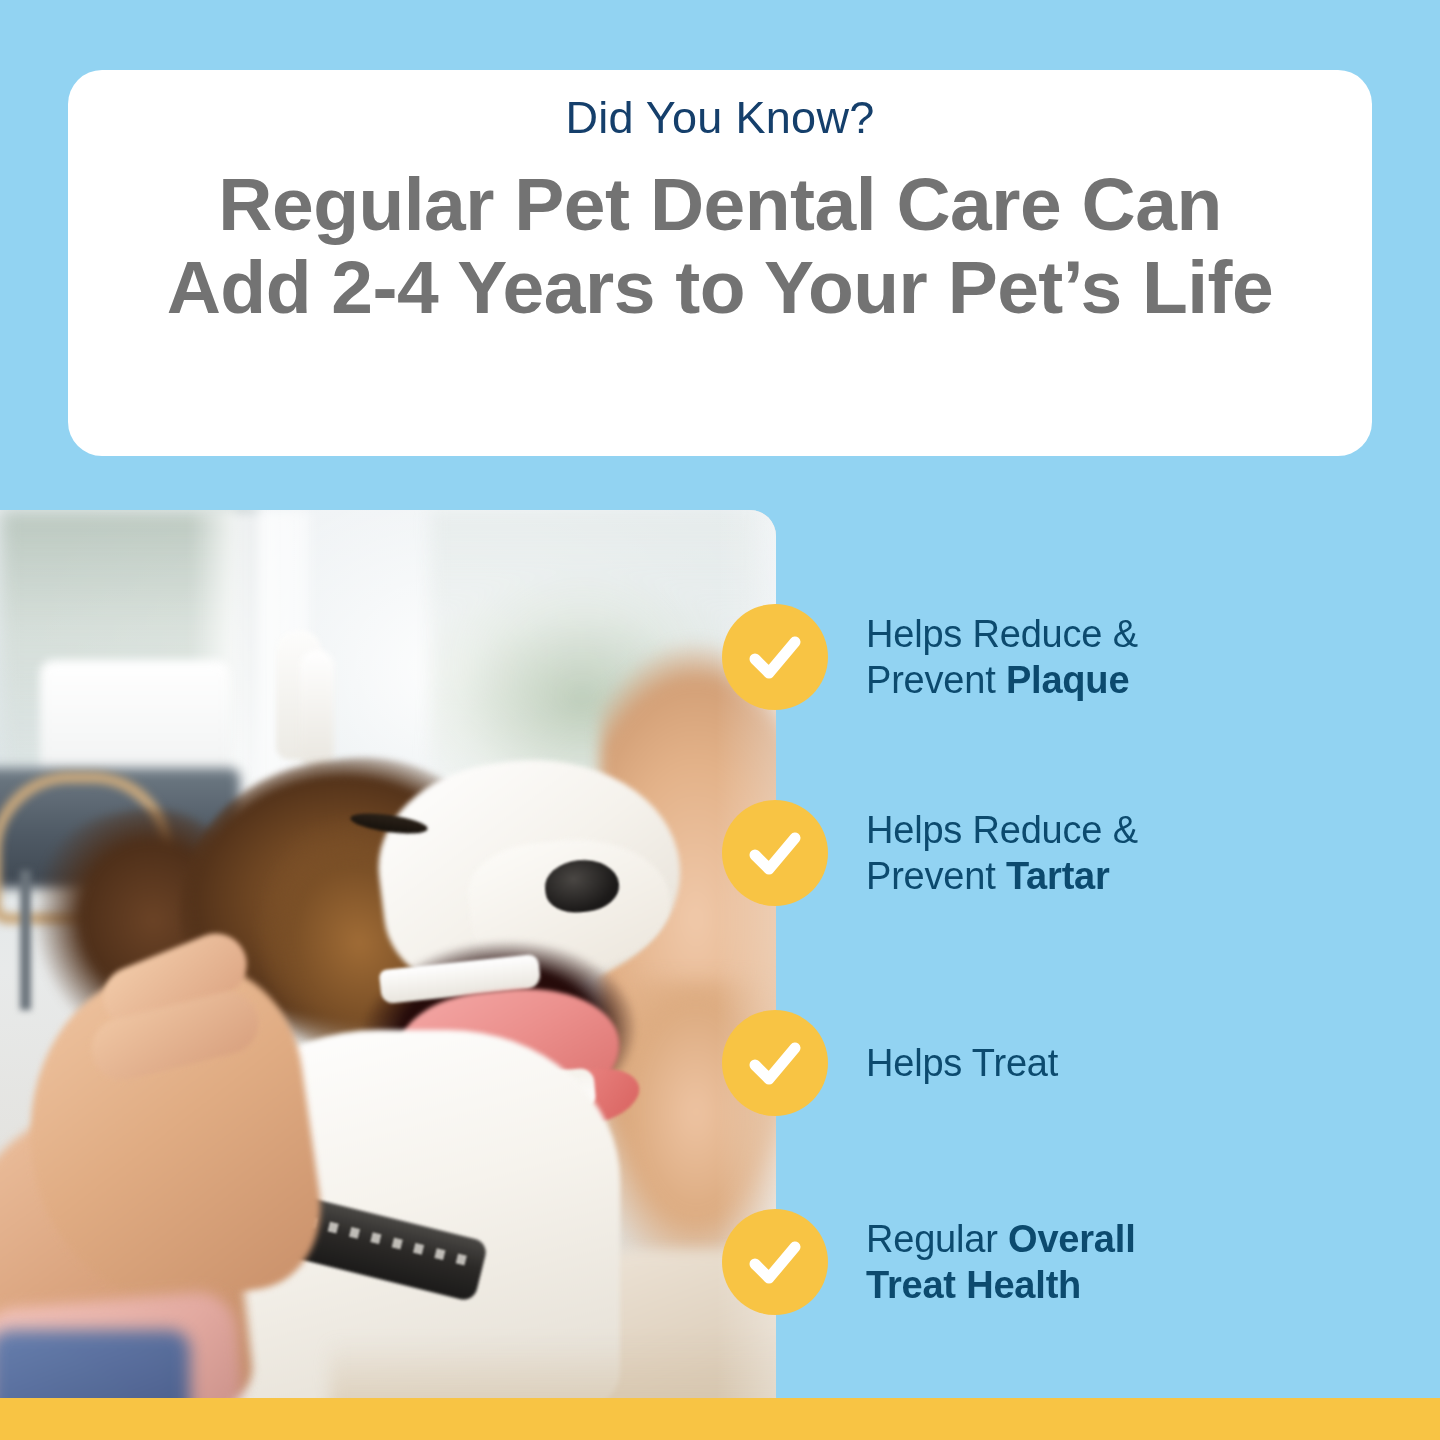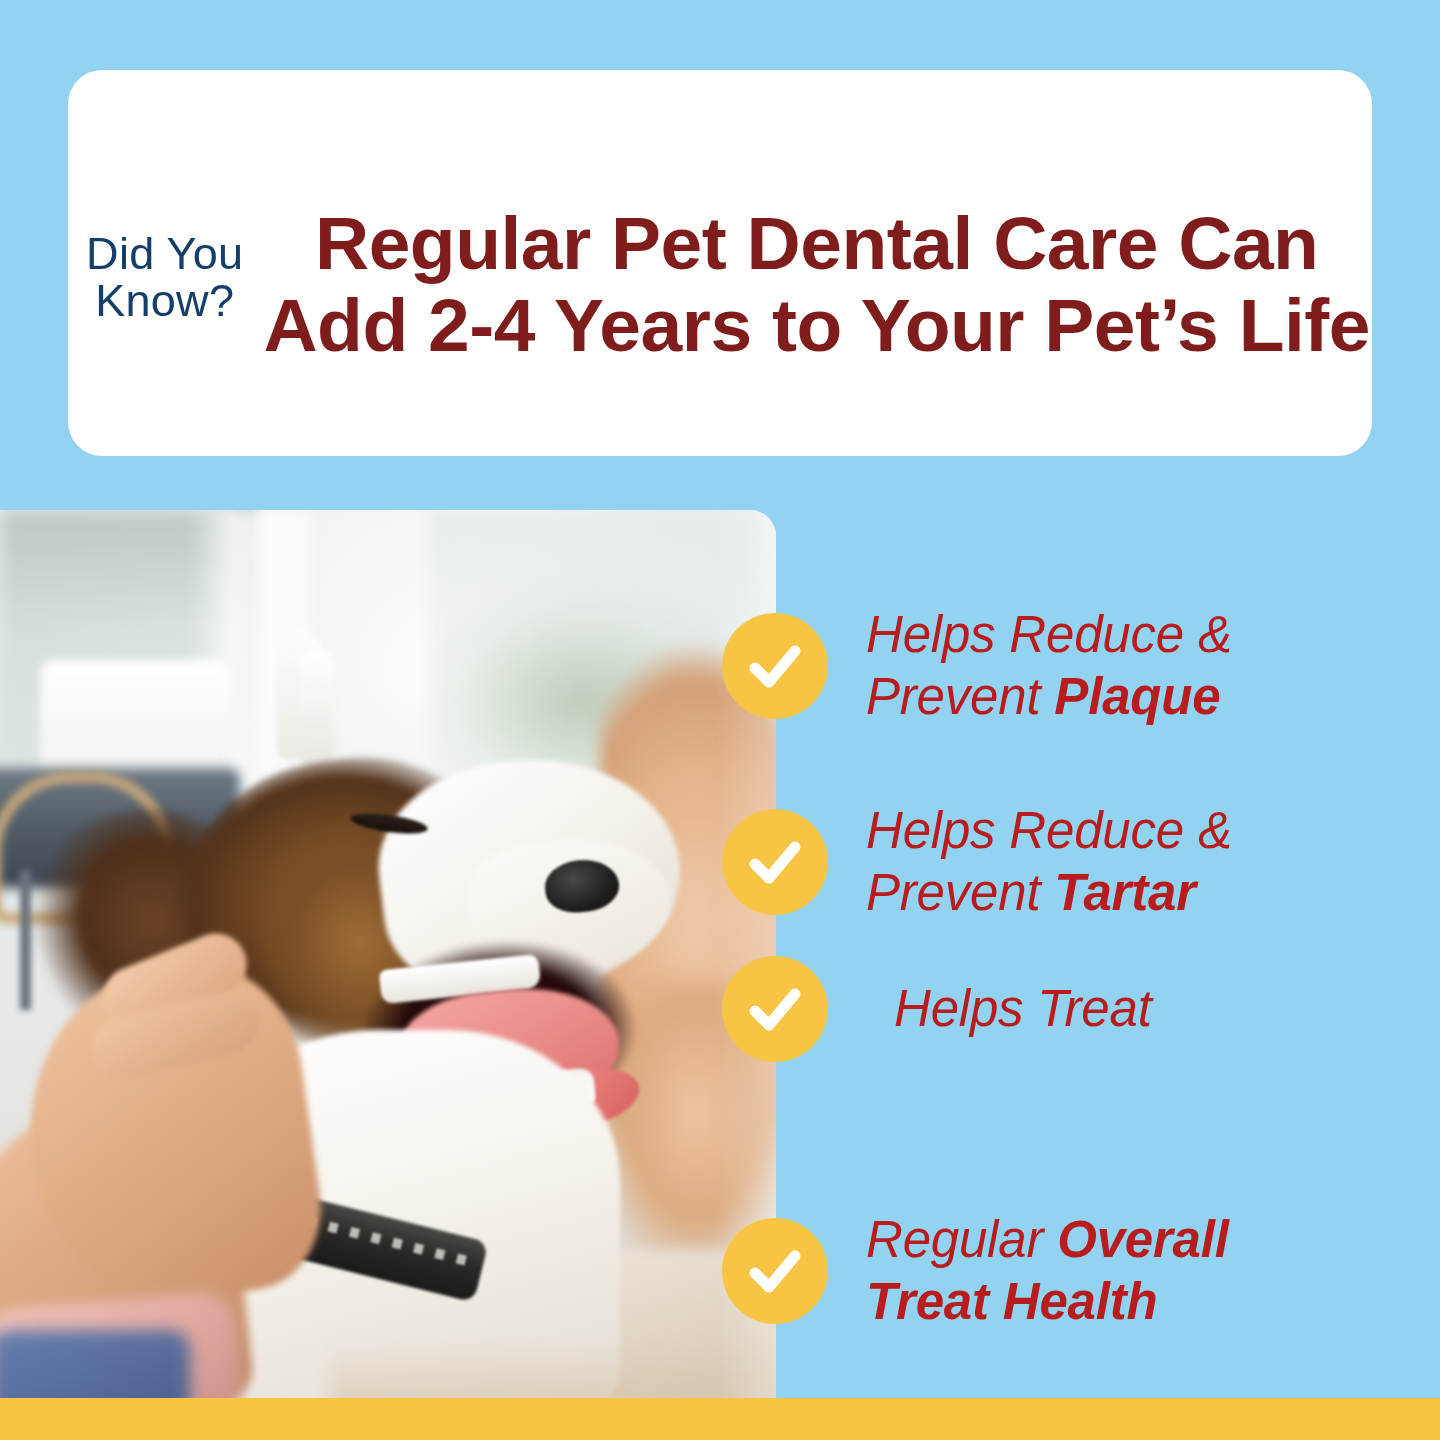"Did You Know?" #headline-card { flex-direction: row -> column; padding-top: 42px -> 24px }
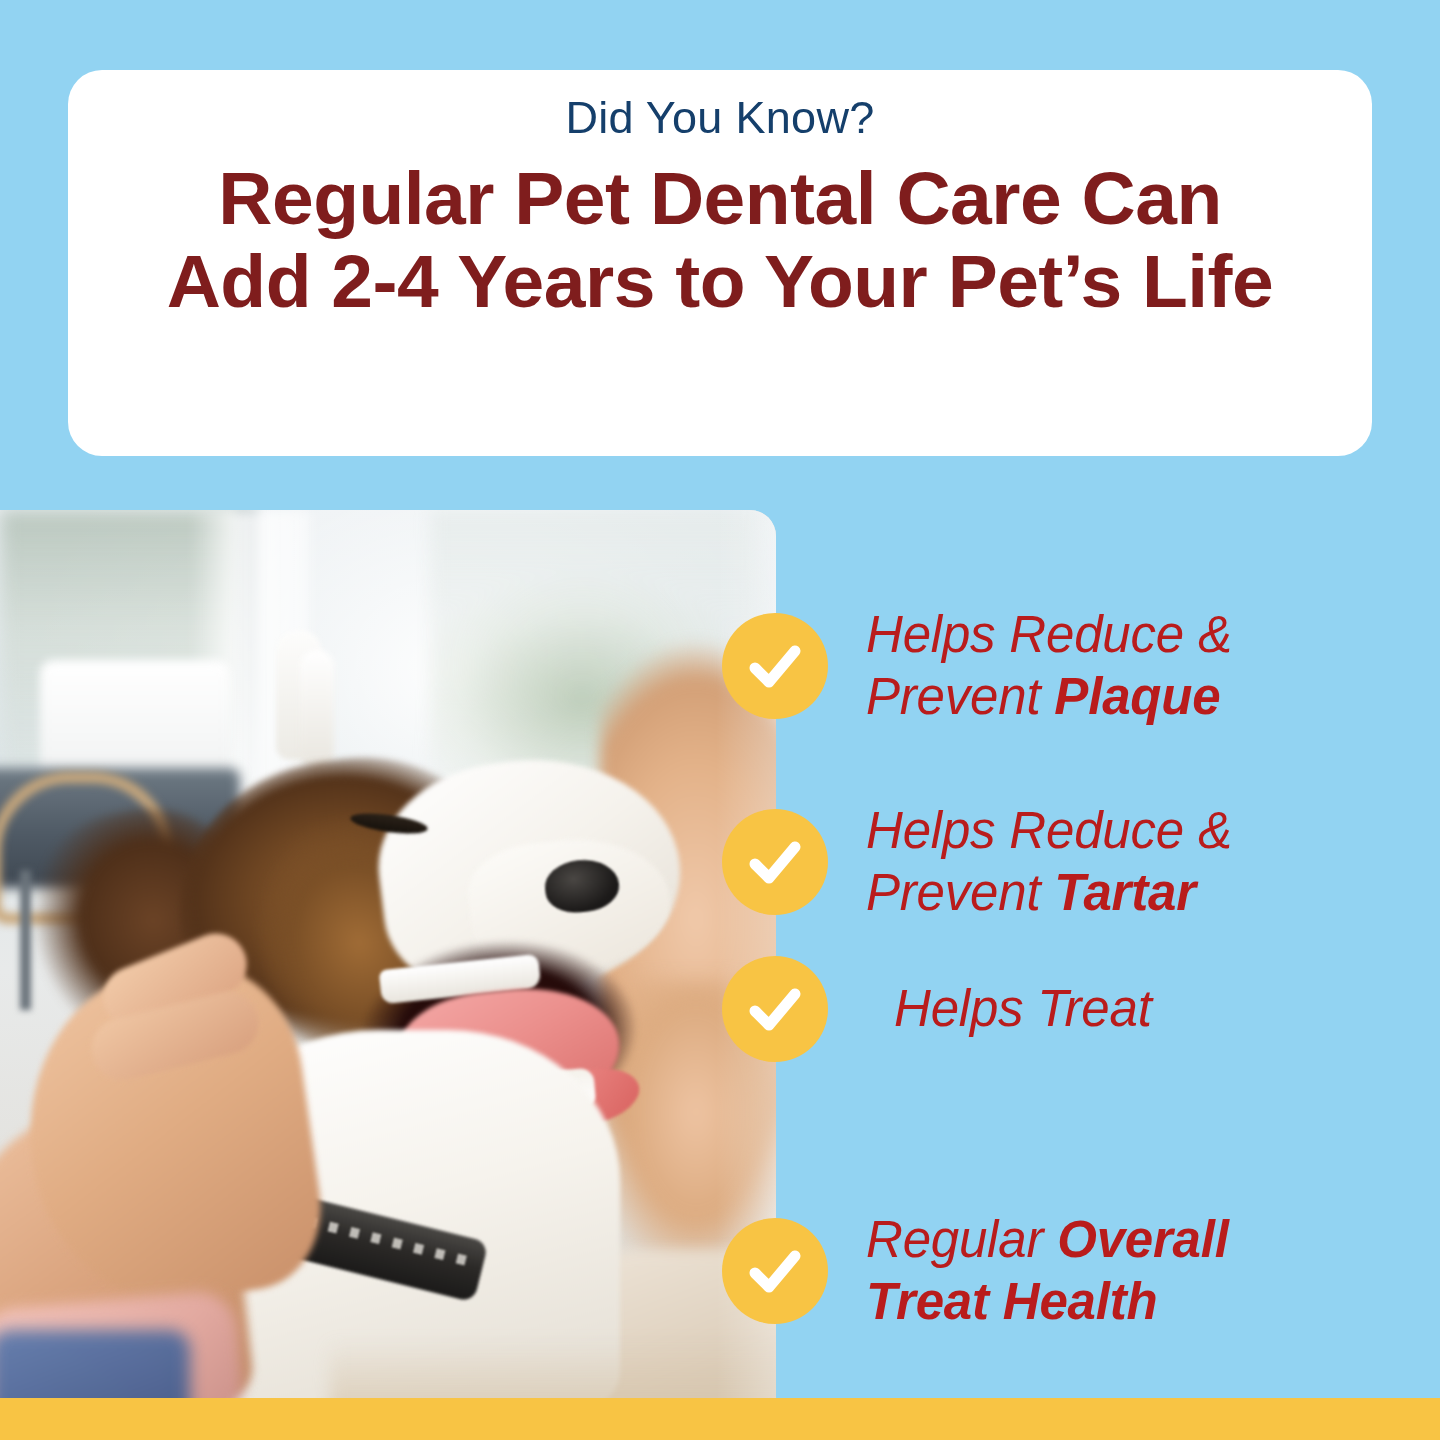"Regular Pet Dental Care Can" #headline { color: #7f1d1d -> #737373; margin: 2px -> 8px }
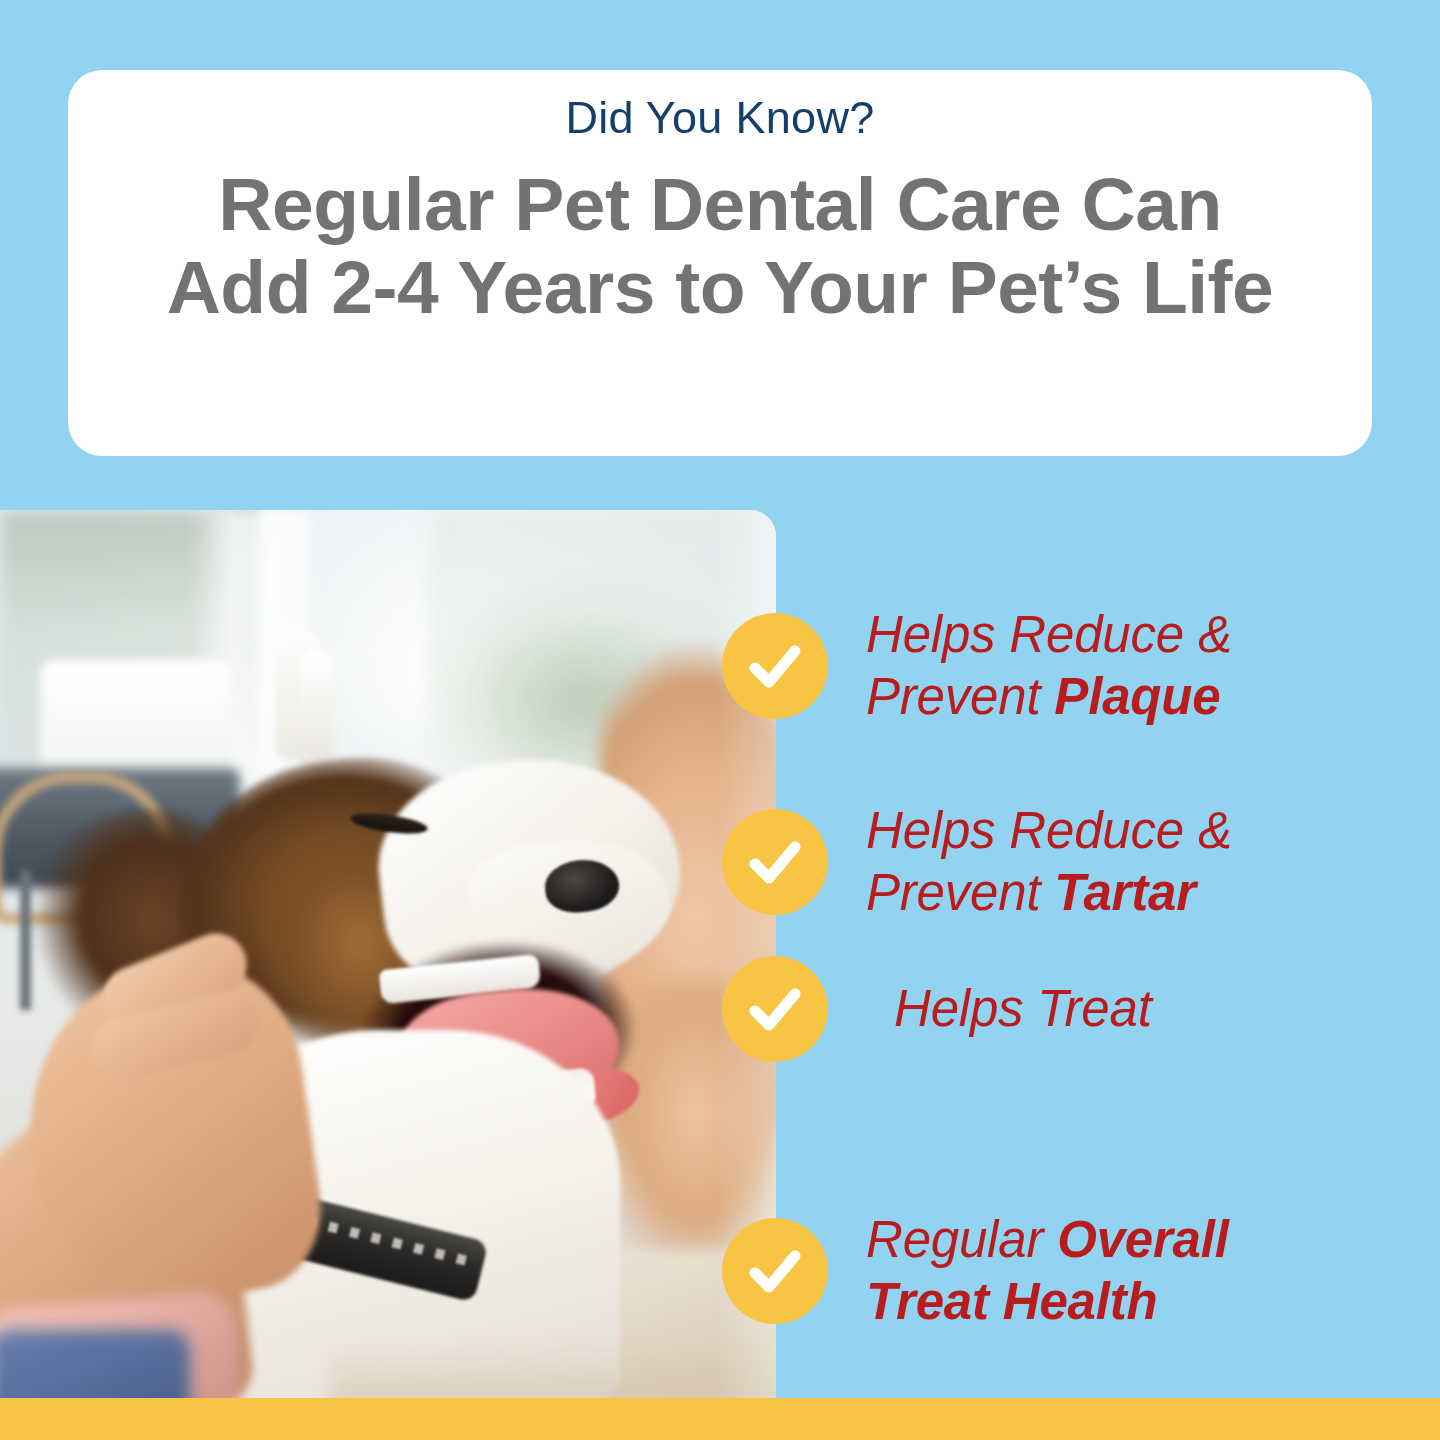"Helps Reduce &" .benefit-text { color: #b91c1c -> #0c4a6e; font-size: 51px -> 38px; font-style: italic -> none }
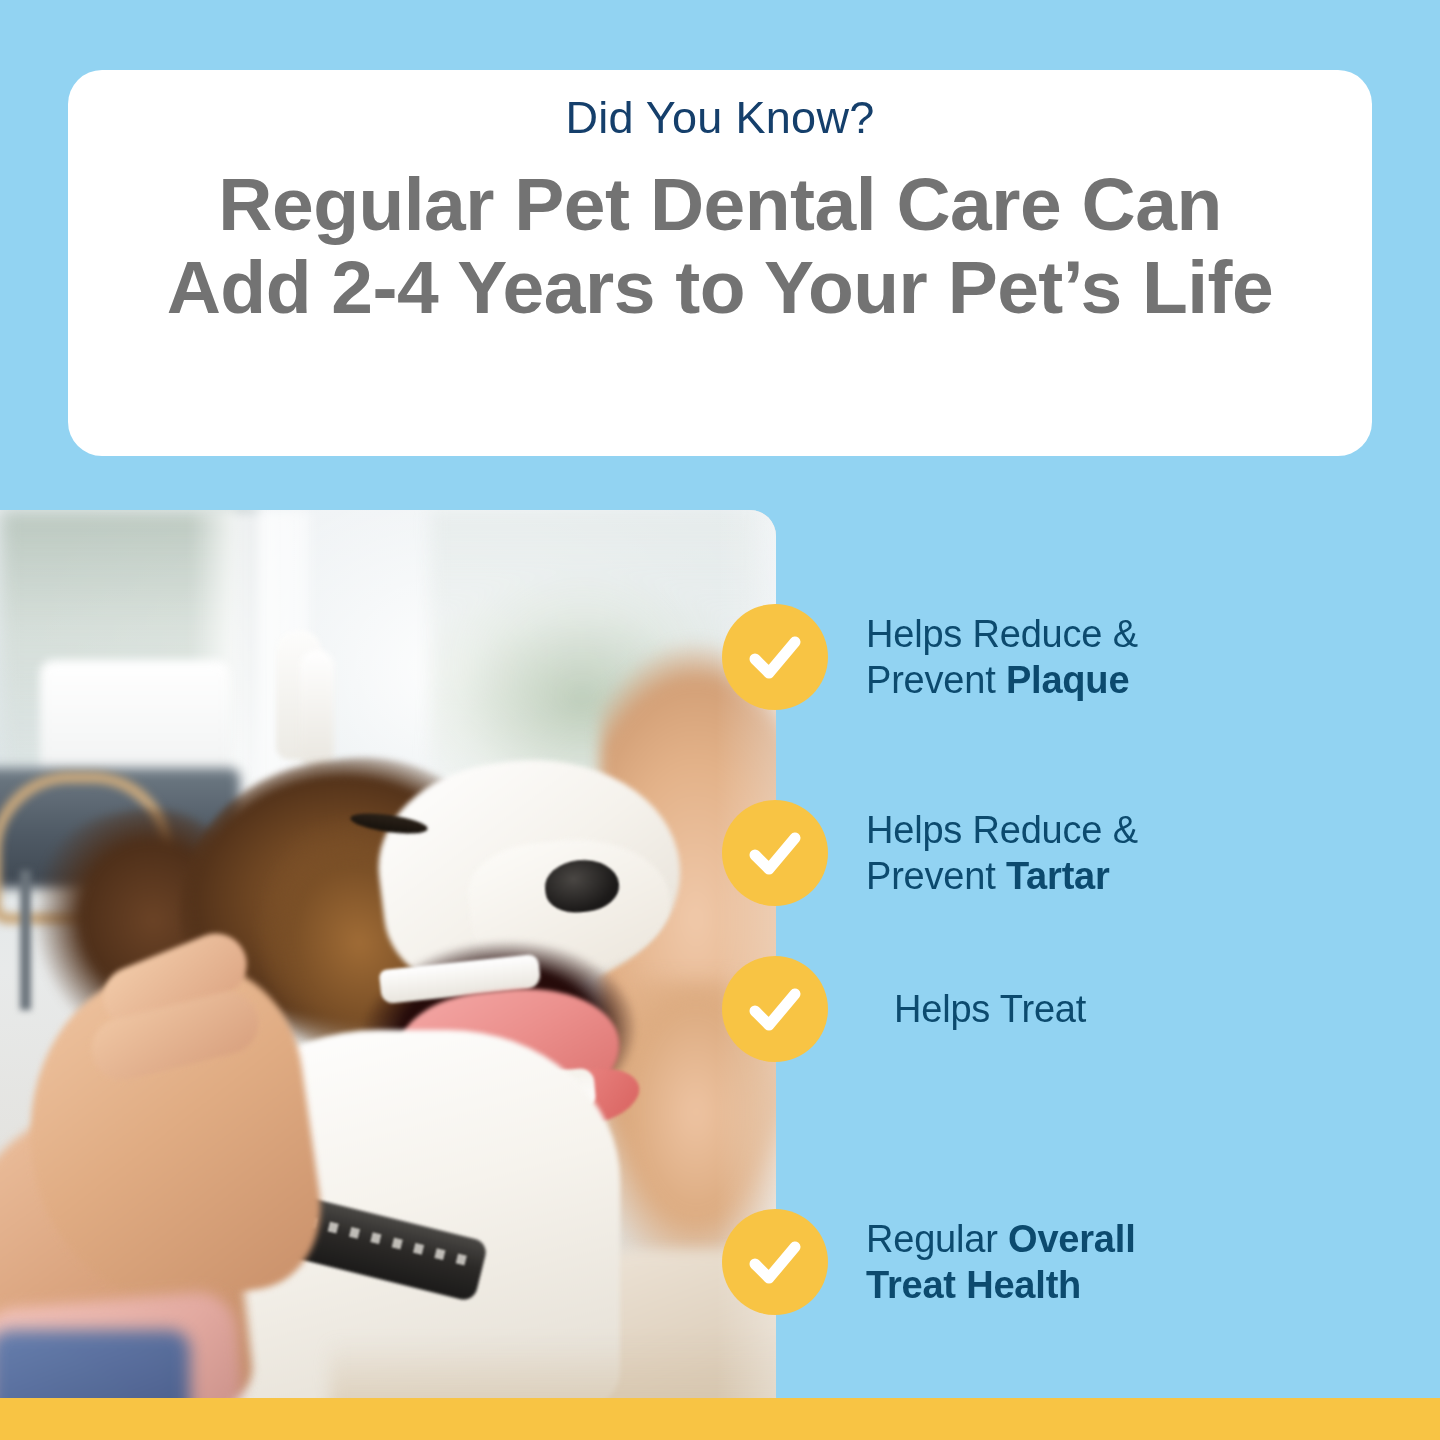"Helps Treat" div.benefit-row { gap: 28px -> none; top: 956px -> 1010px }
